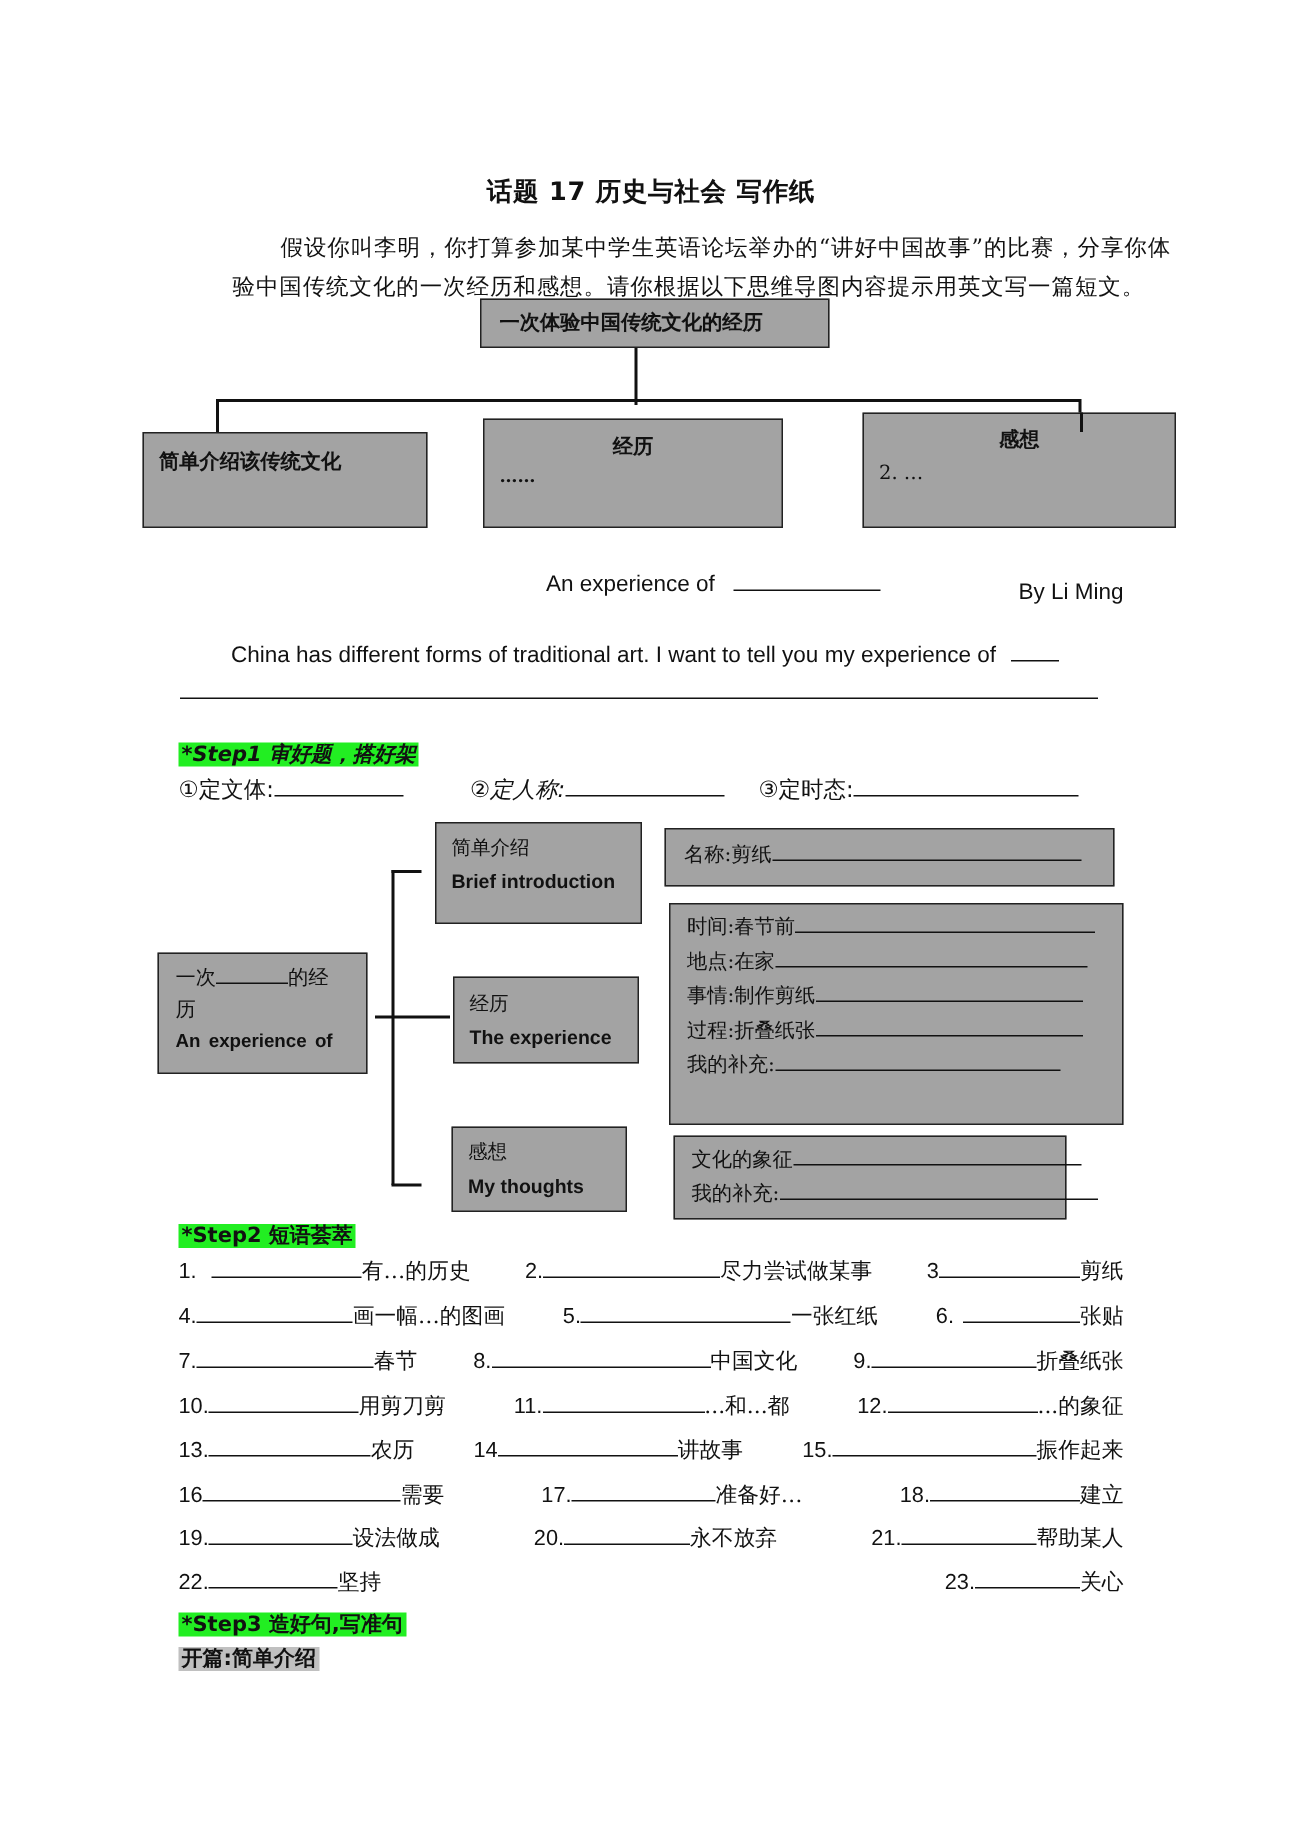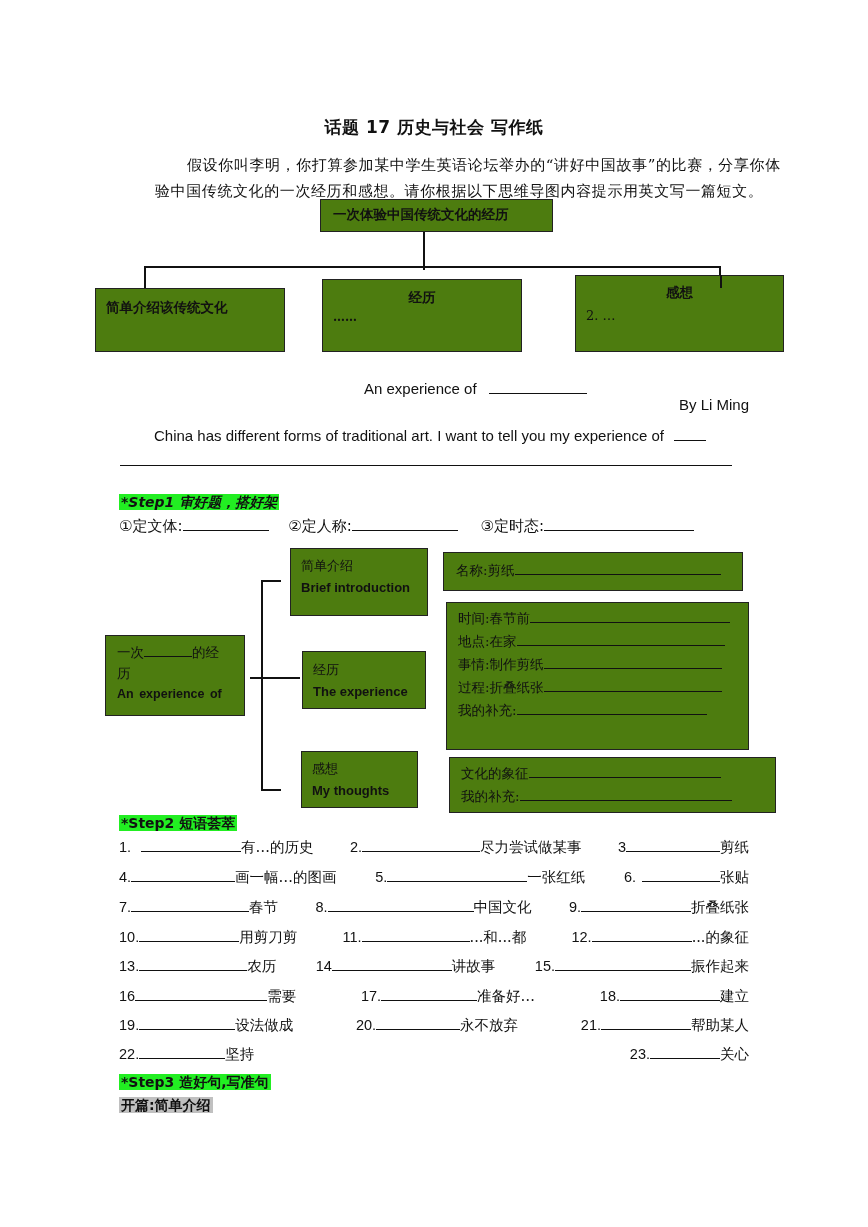"一次体验中国传统文化的经历" .box { background: #4d7c0f -> #a3a3a3 }
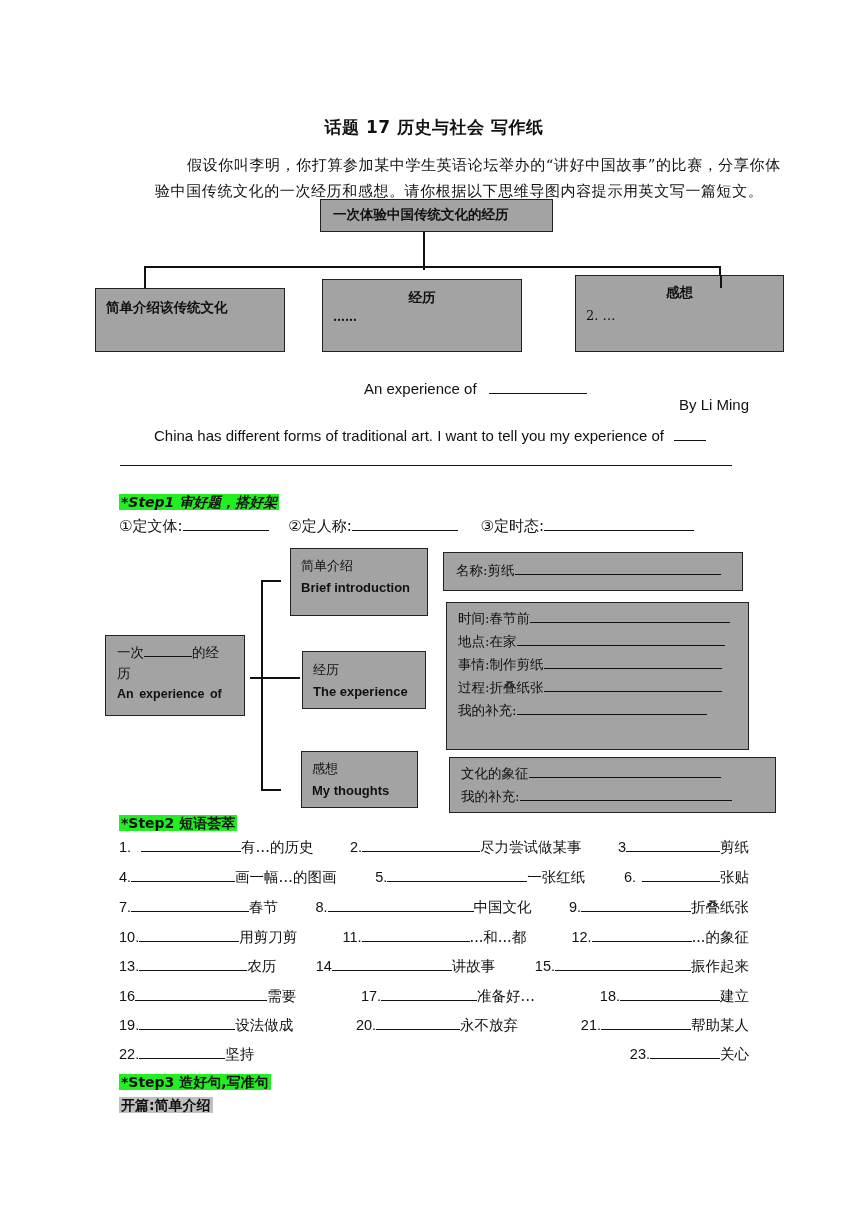"By Li Ming" div.abs { top: 396px -> 386px }
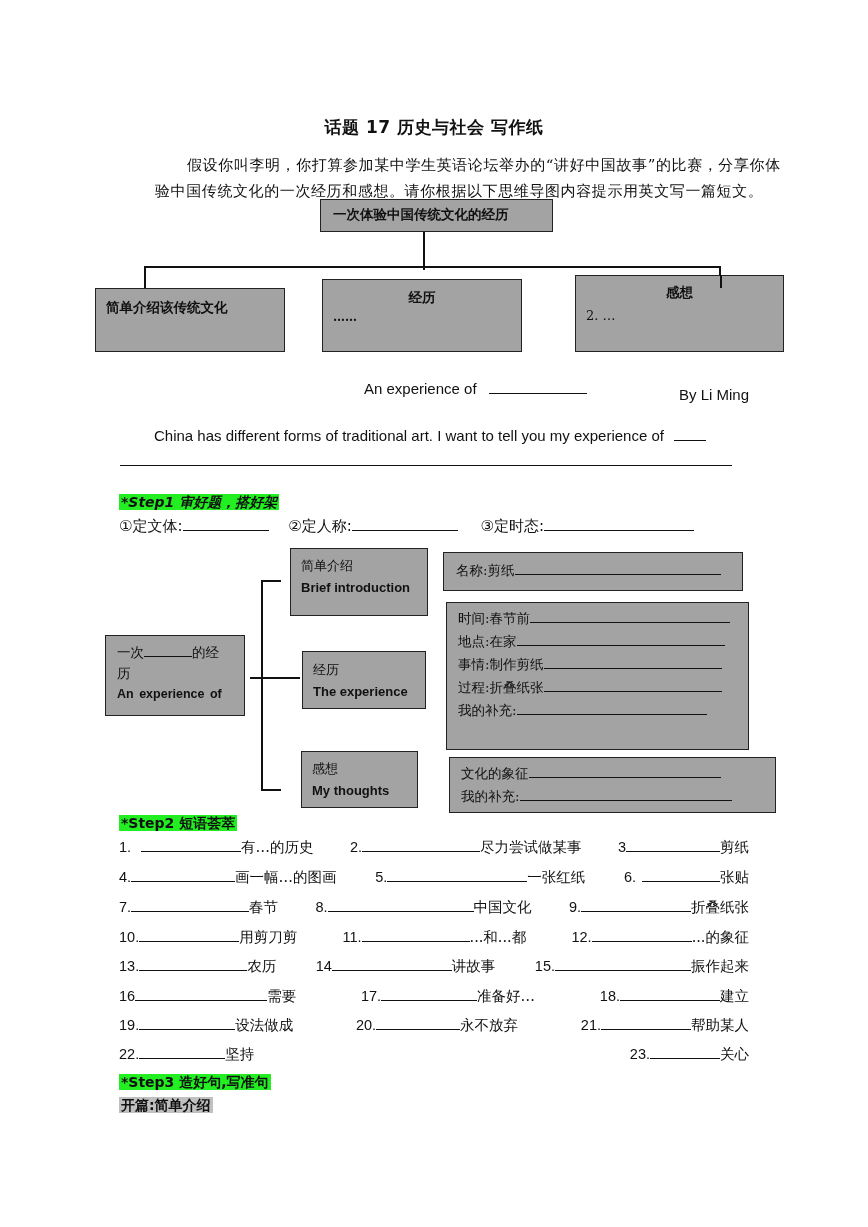"②定人称:" span { font-style: none -> italic; margin-left: 15px -> 40px }
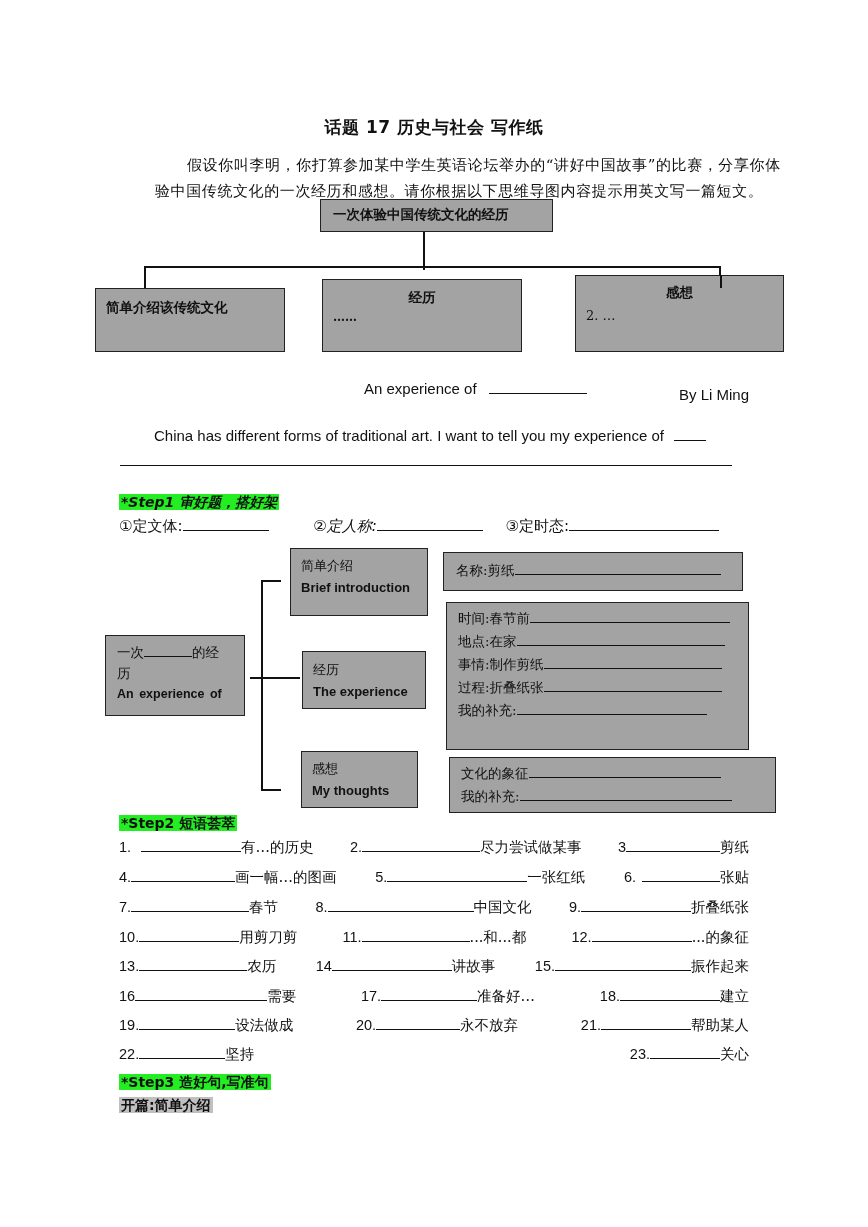"文化的象征" div.box { width: 327px -> 262px }
